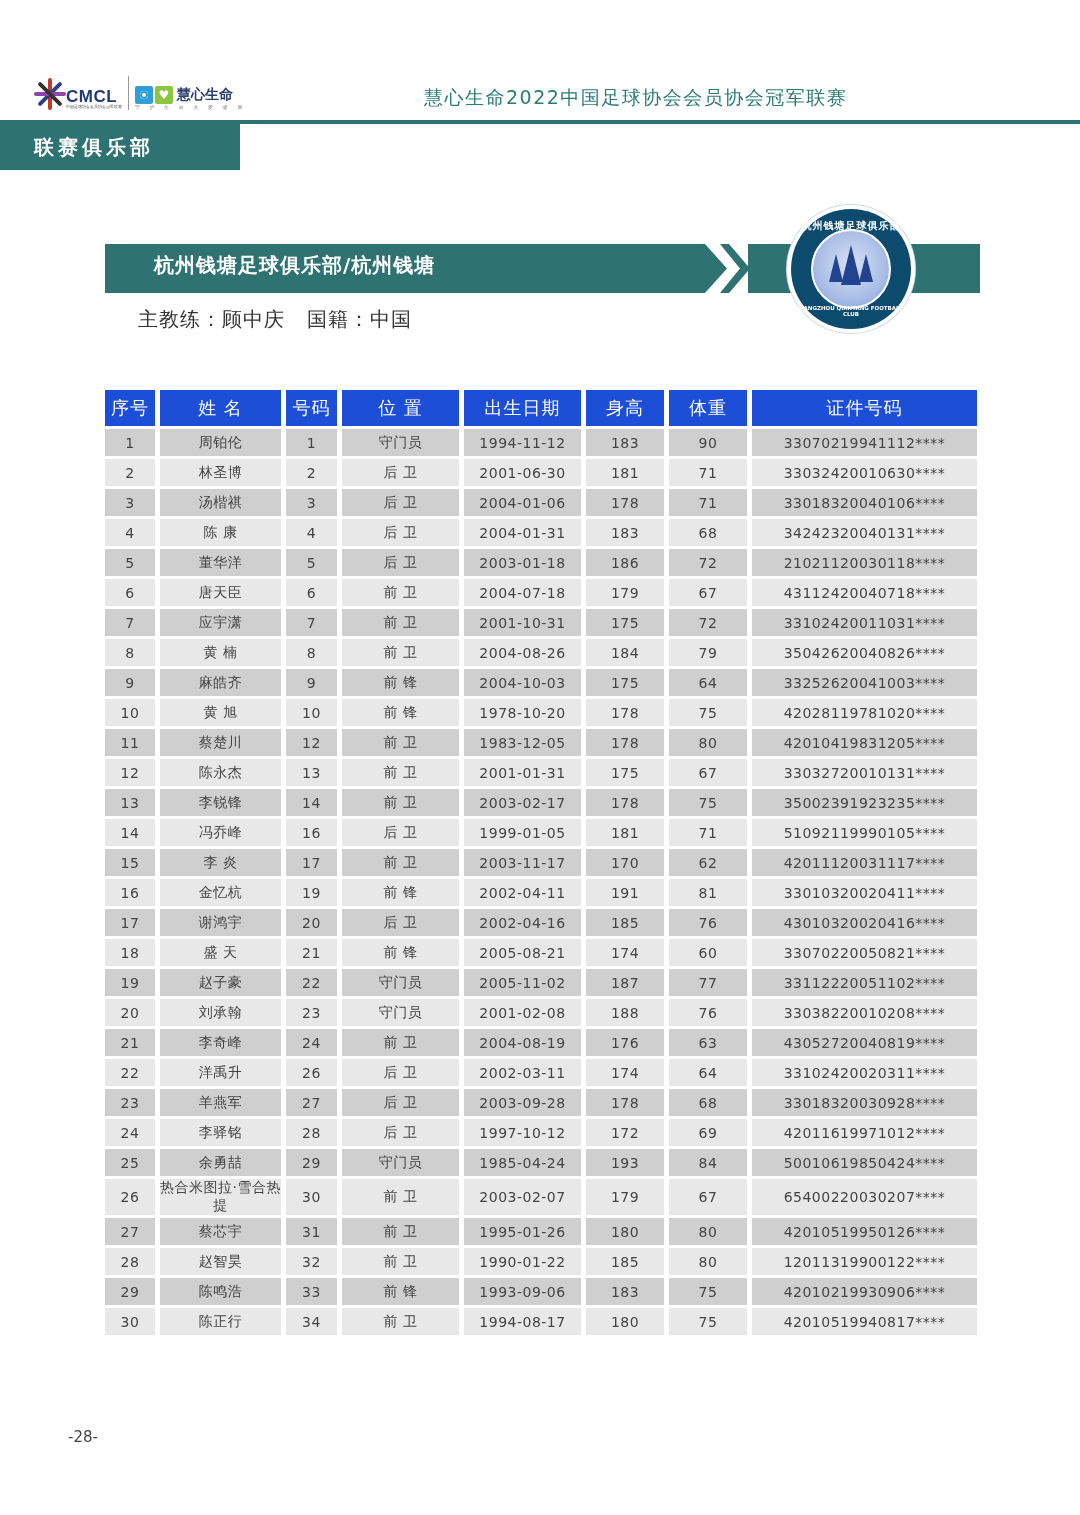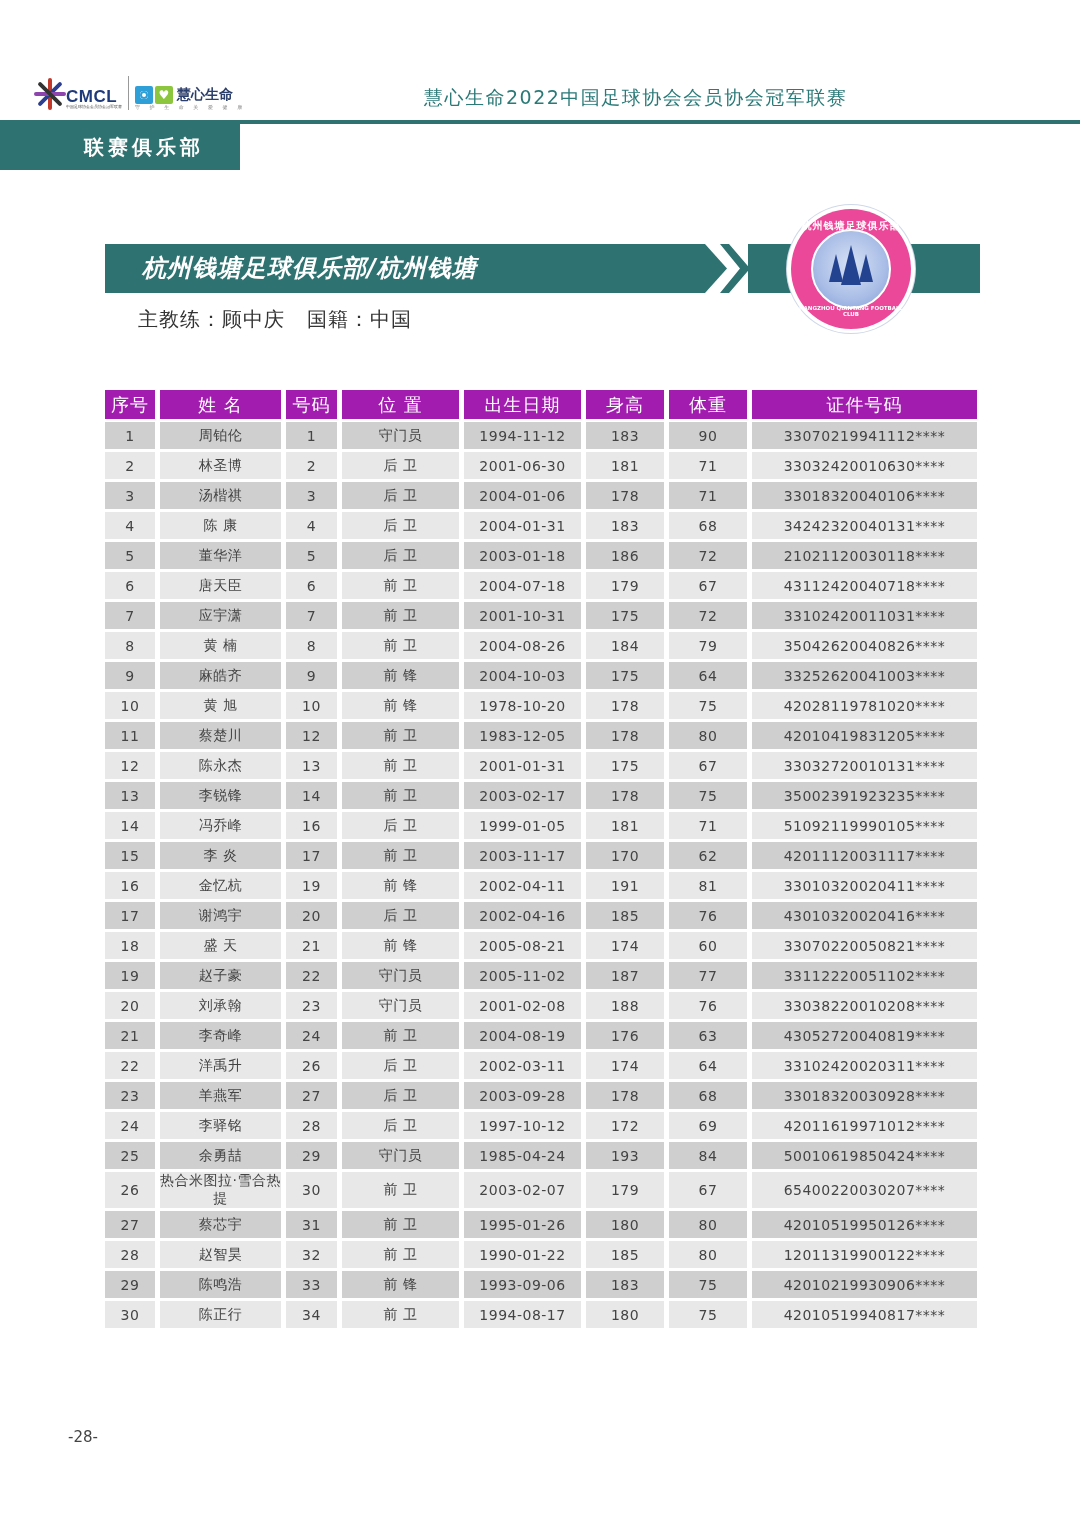"联赛俱乐部" .section-tab { padding-left: 84px -> 34px }
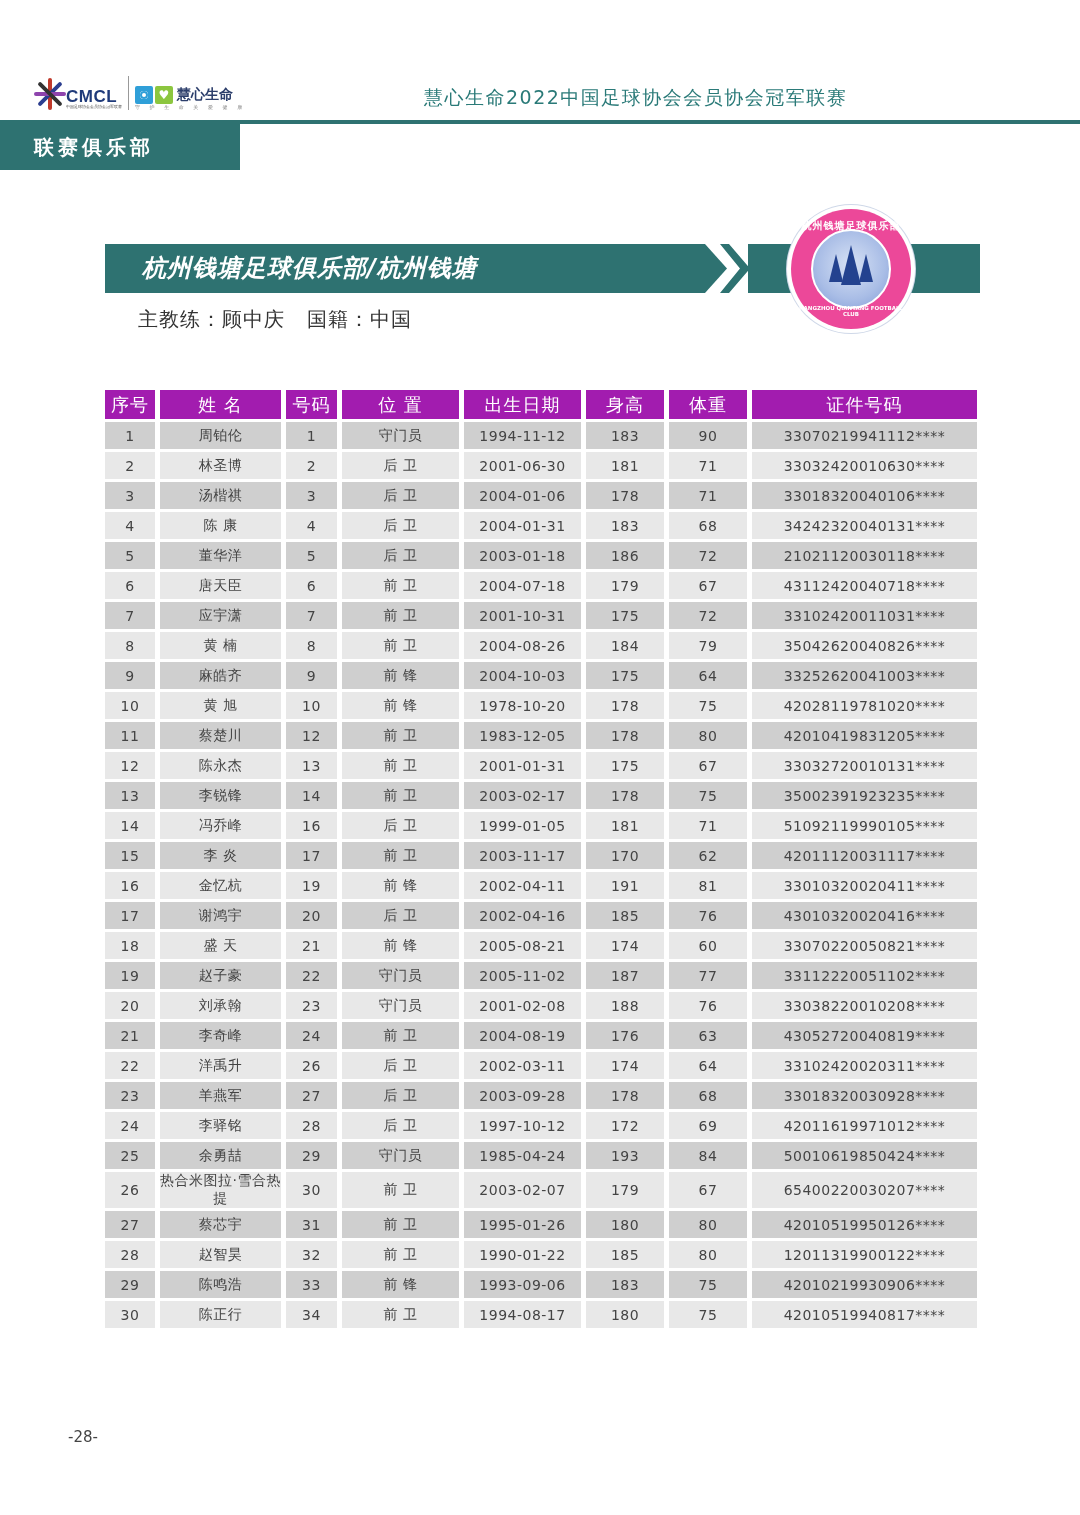"杭州钱塘足球俱乐部" .badge .ring { background: #ec4899 -> #0c4a6e }
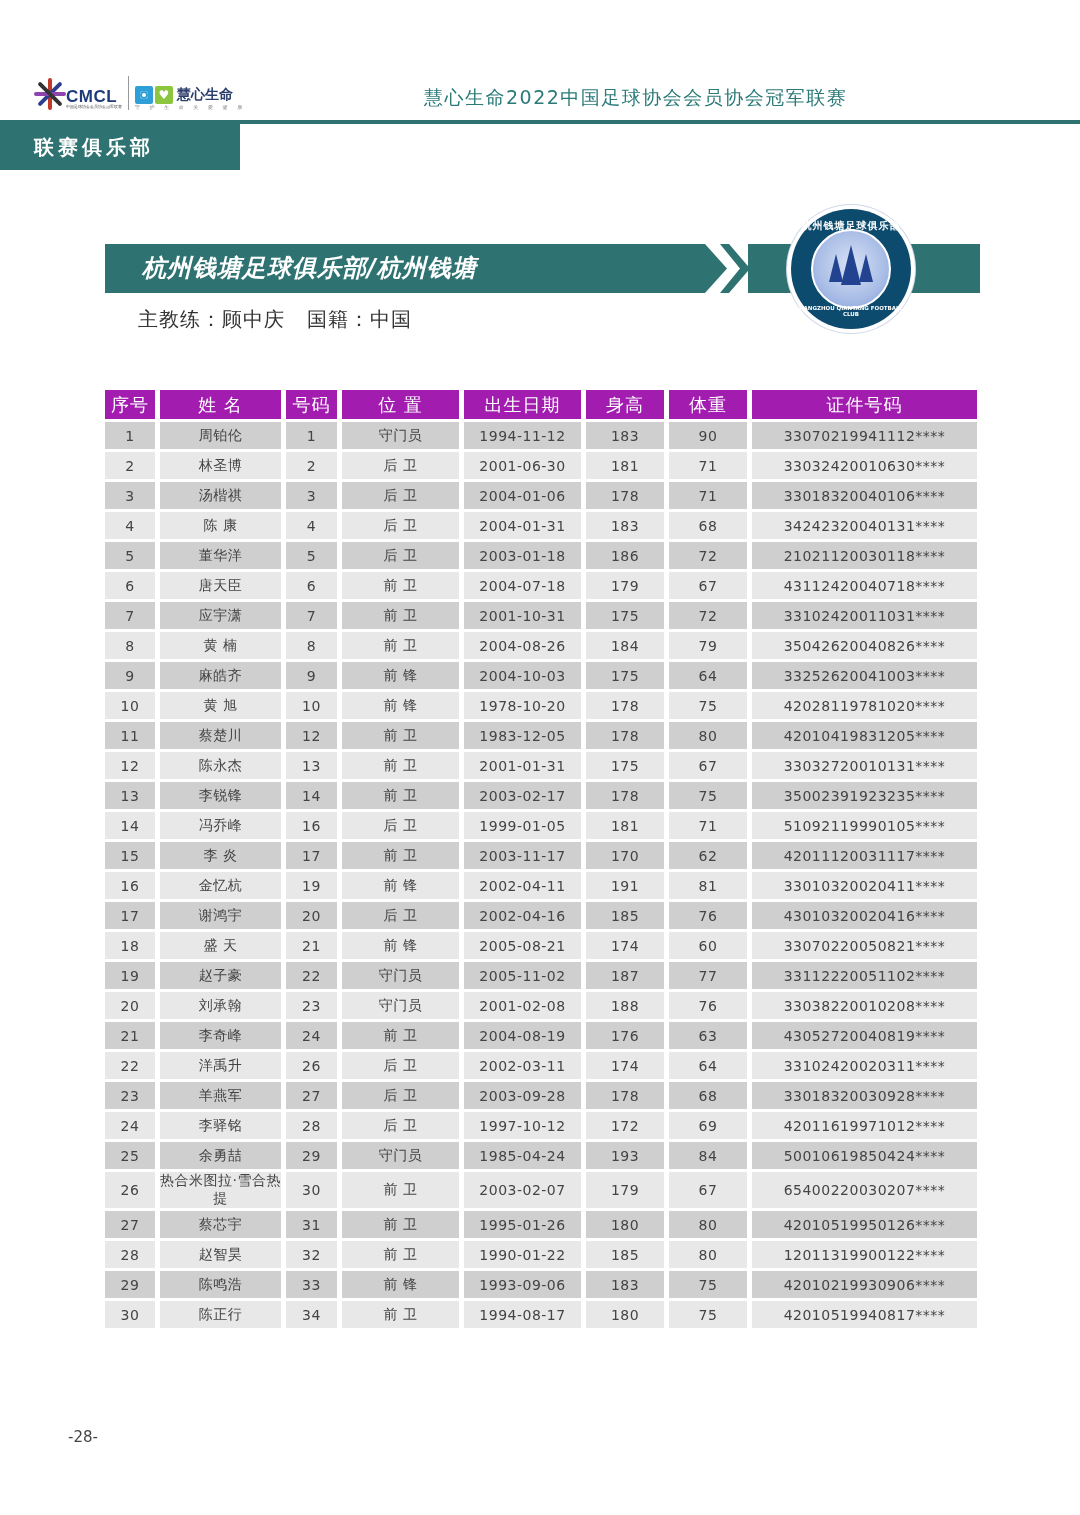"杭州钱塘足球俱乐部/杭州钱塘" .club-name { font-size: 24px -> 20px; font-style: italic -> none; left: 142px -> 154px }
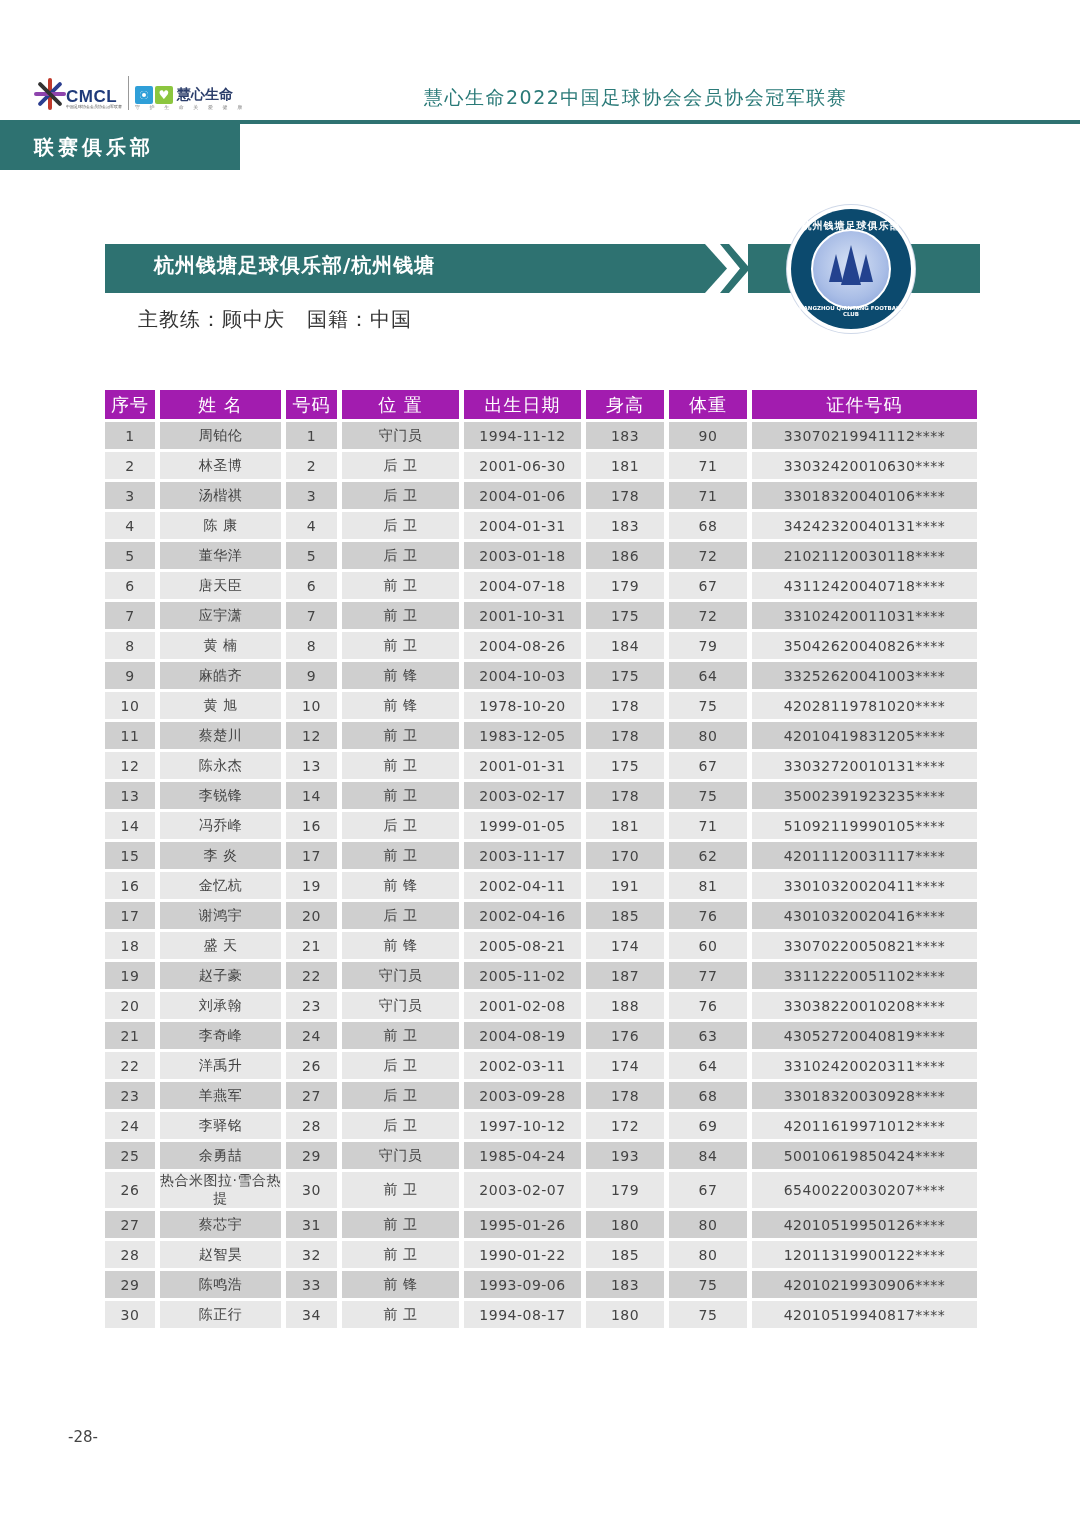"序号" table.roster th { background: #a21caf -> #1d4ed8; height: 29px -> 36px }
